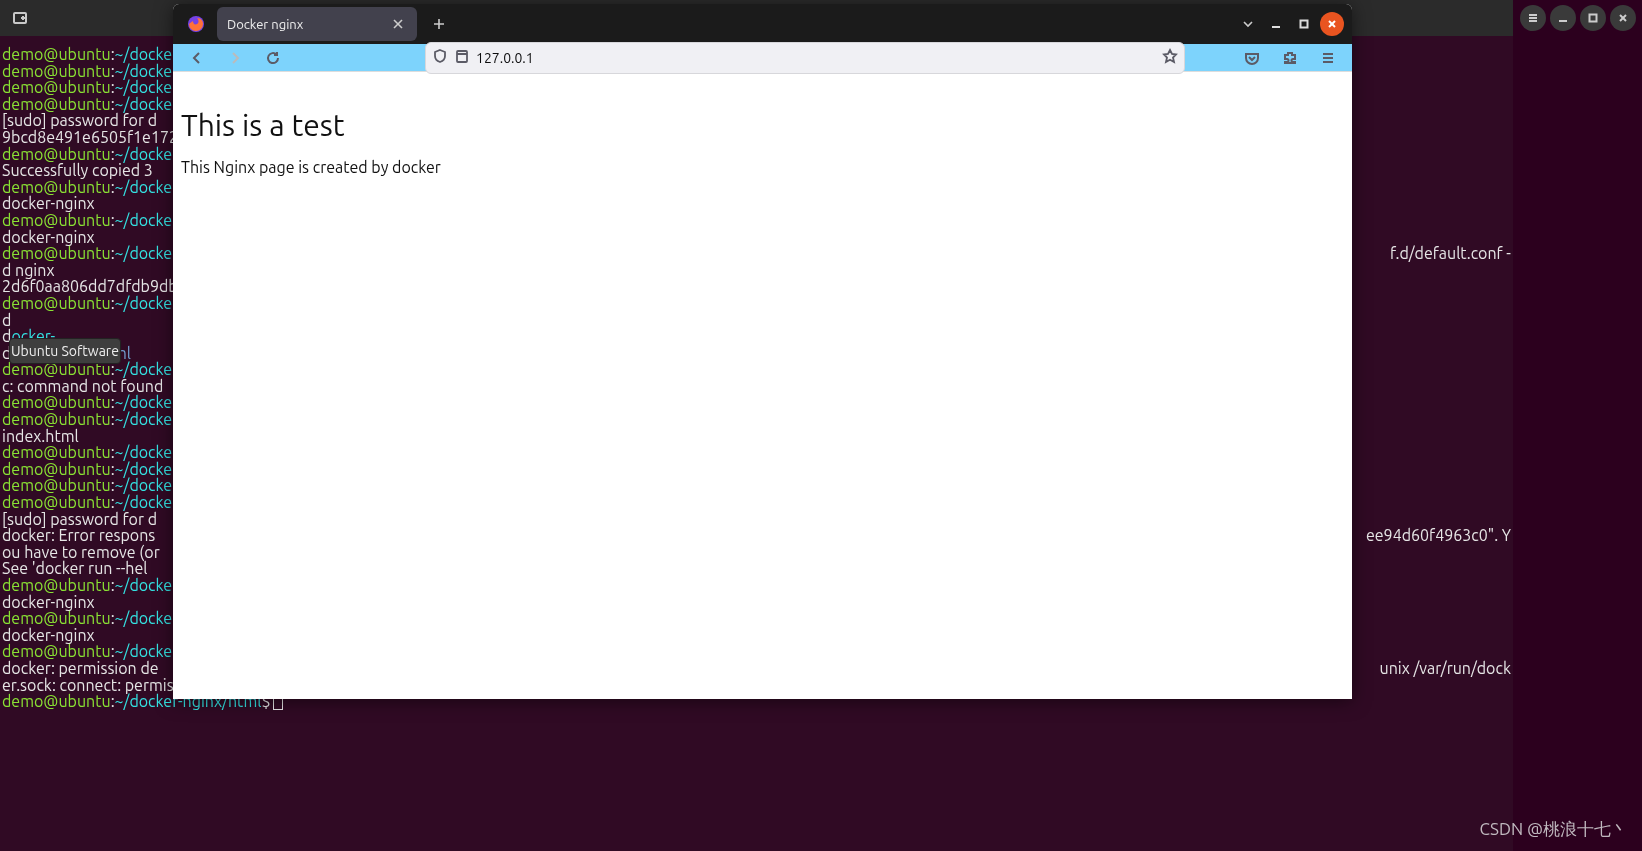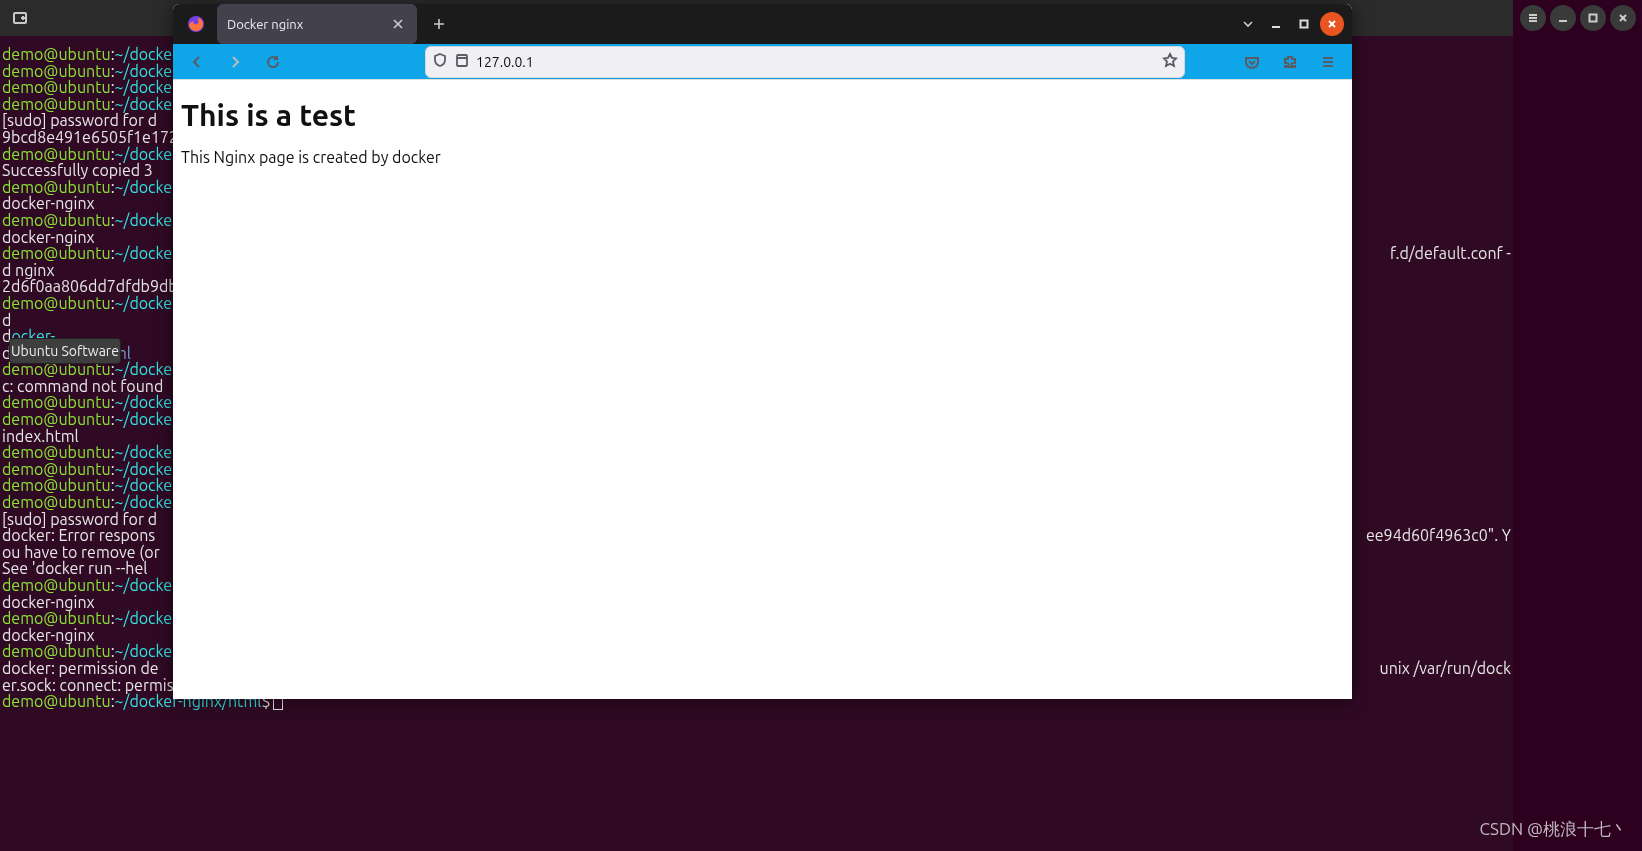"Docker nginx" .tab { height: 40px -> 34px }
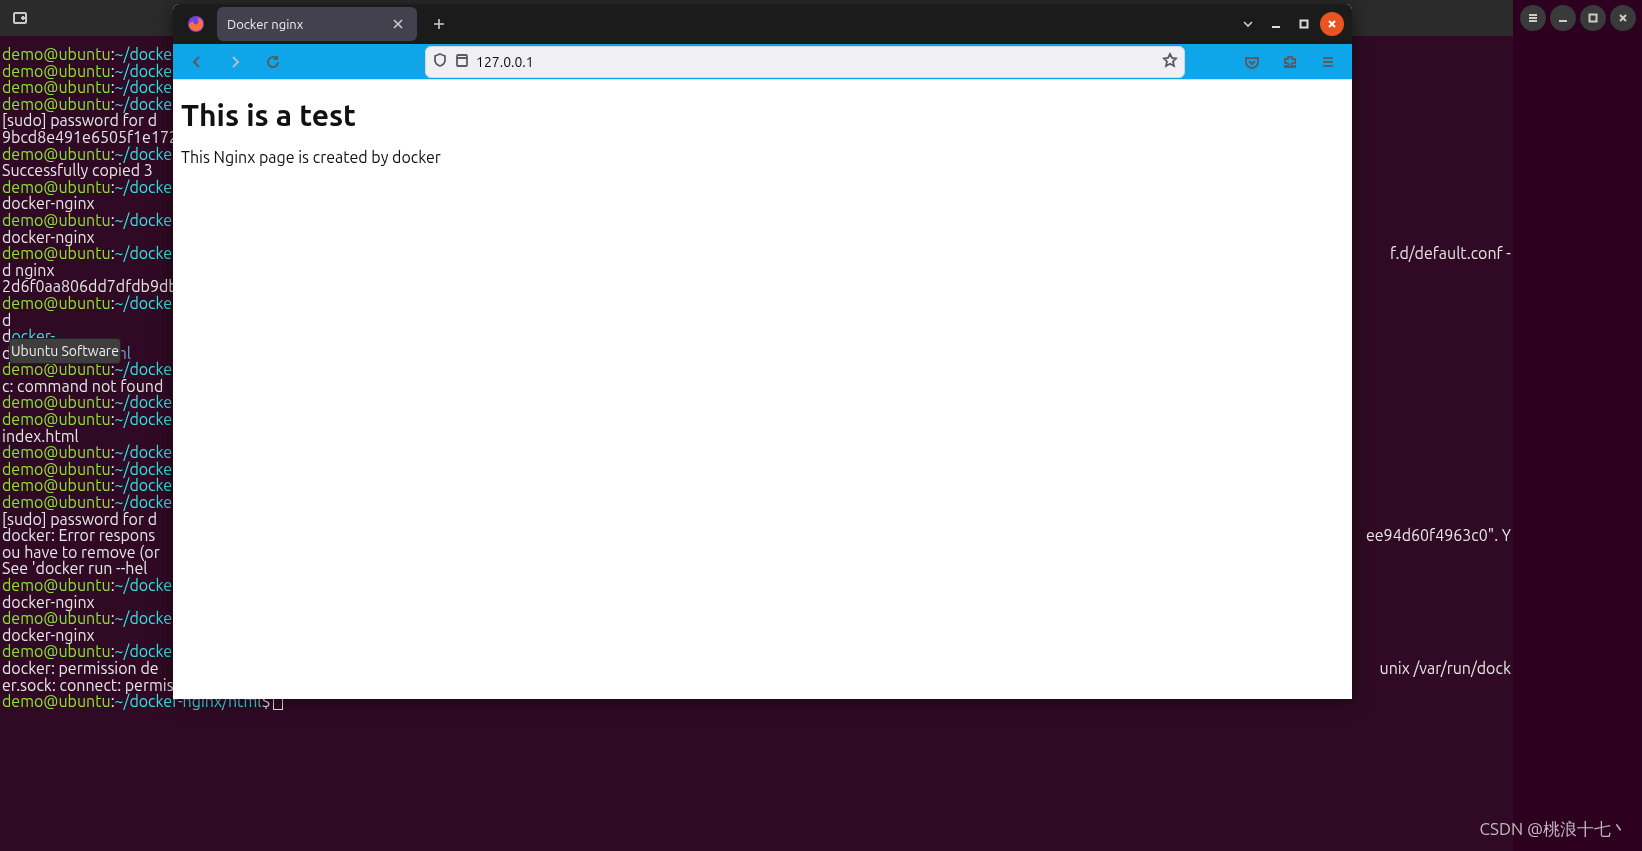"127.0.0.1" .ff-toolbar { background: #0ea5e9 -> #7dd3fc; height: 36px -> 28px }
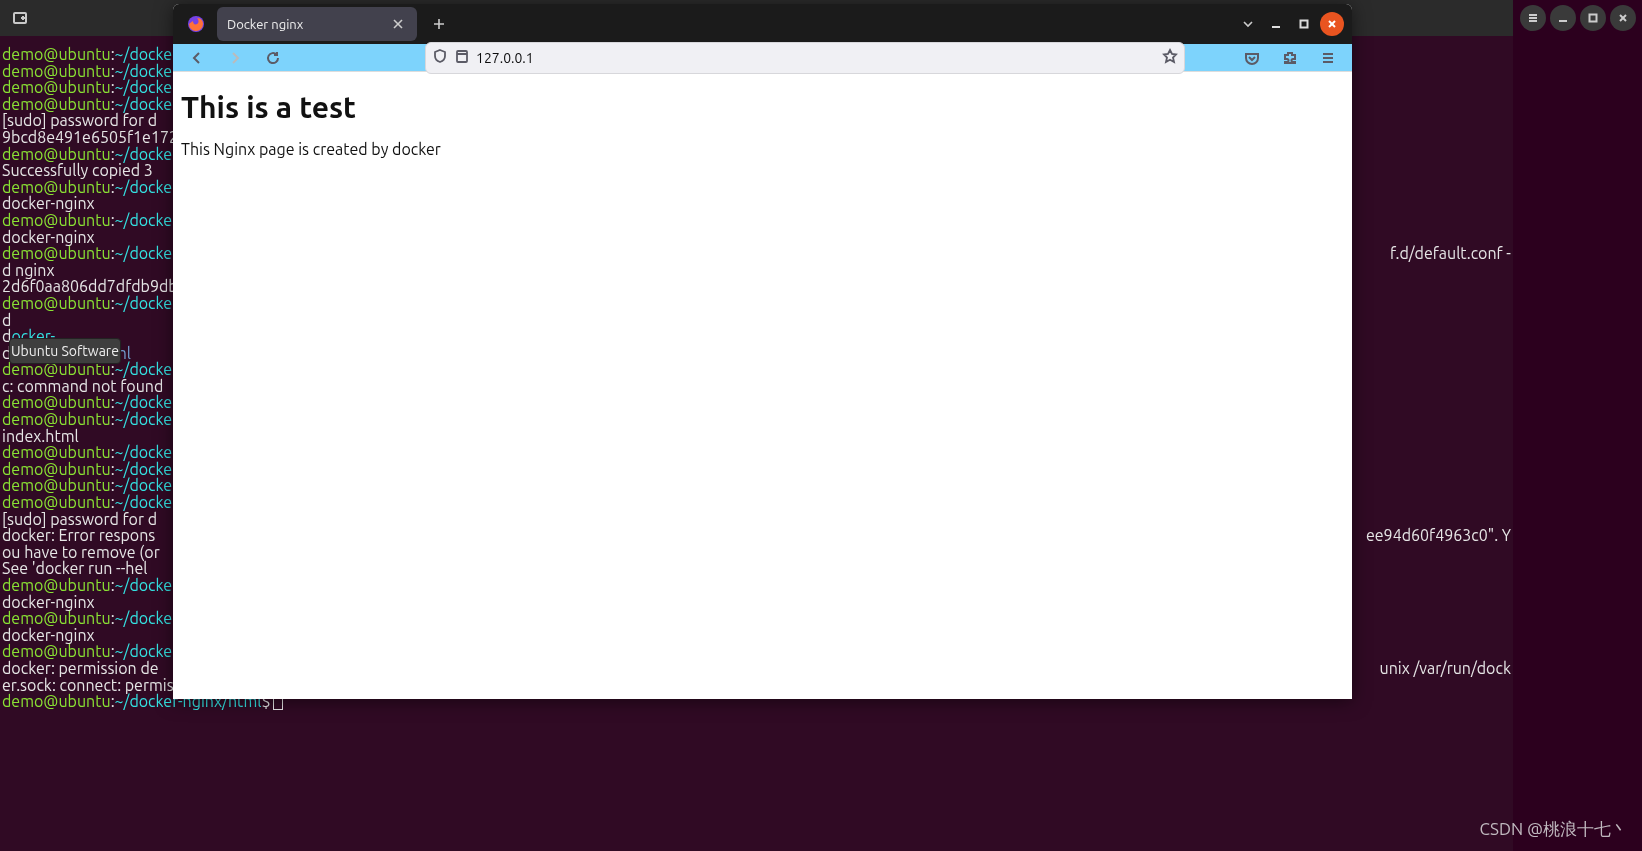"This is a test" .page h1 { font-weight: bold -> normal; margin: 8px 0 16px -> 26px 0 16px }
